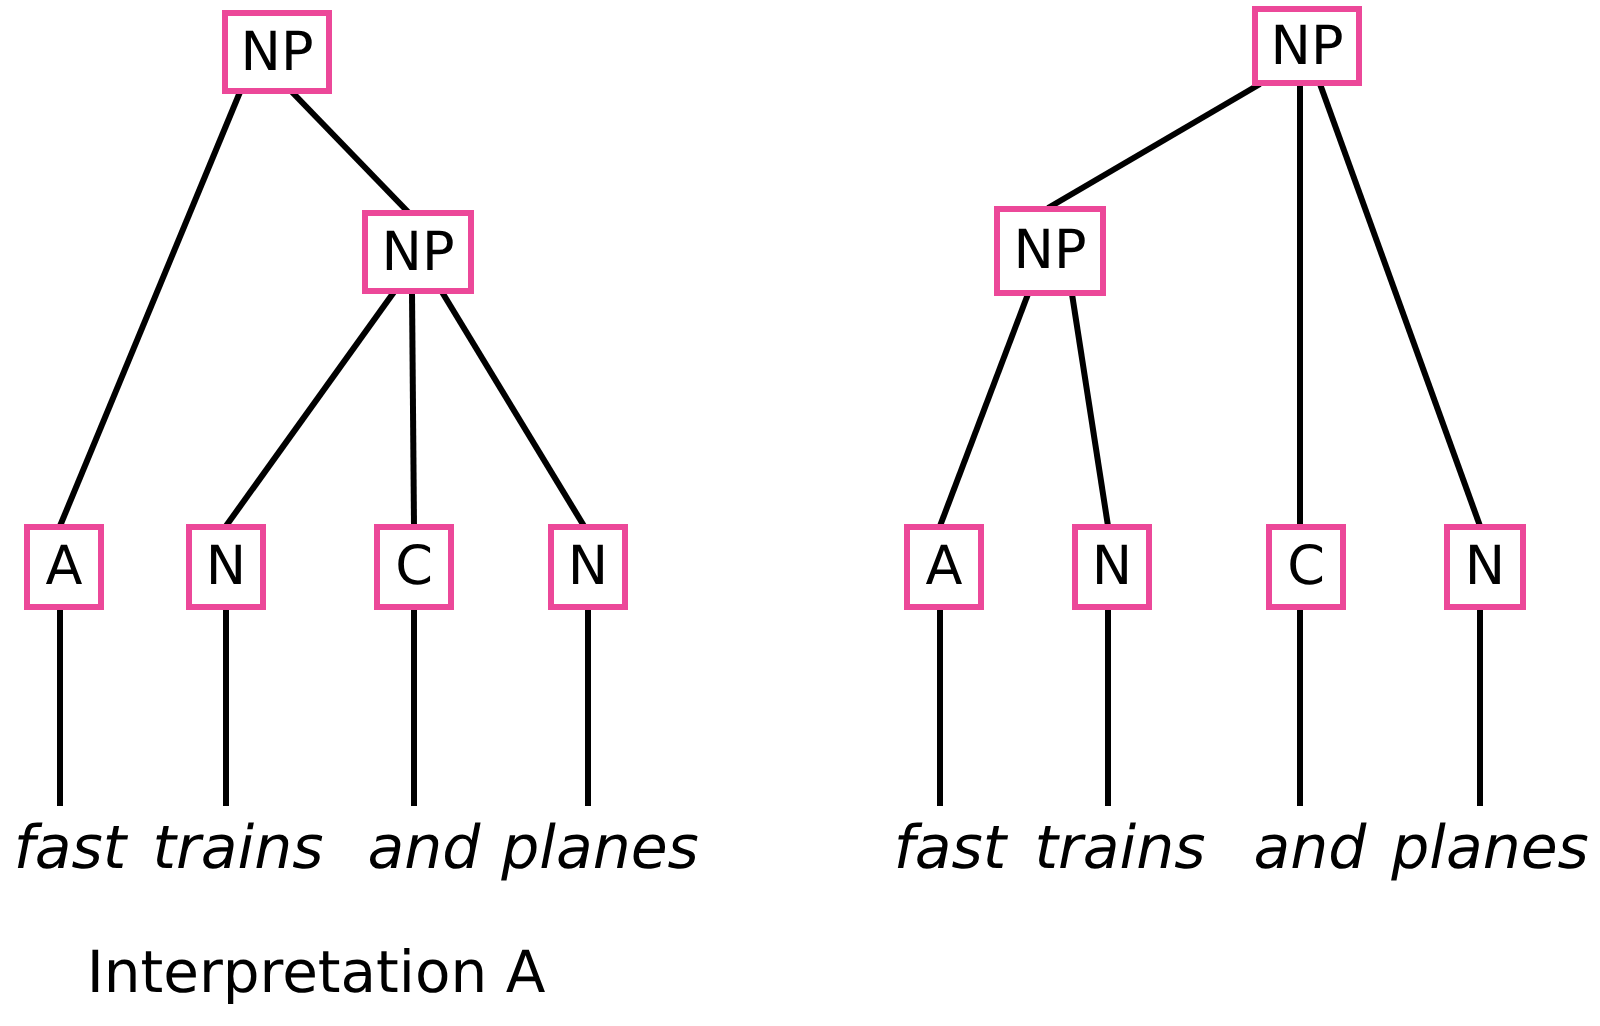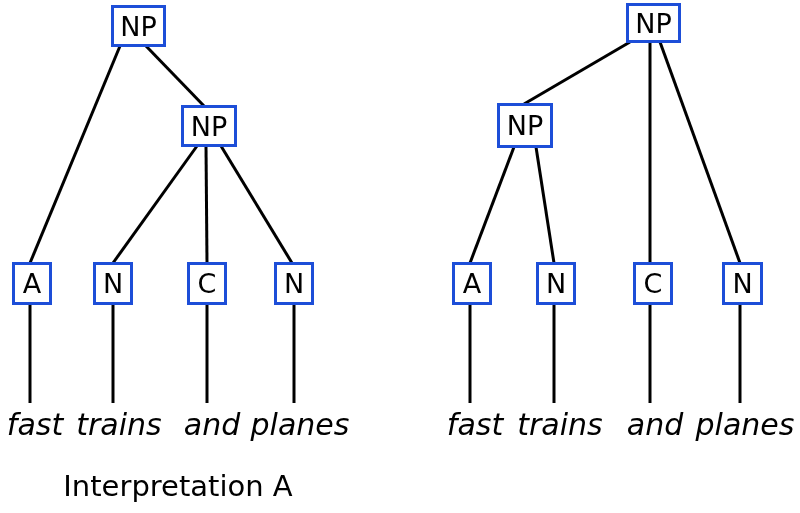"NP" .node { border: 3px solid #1d4ed8 -> 3px solid #ec4899 }
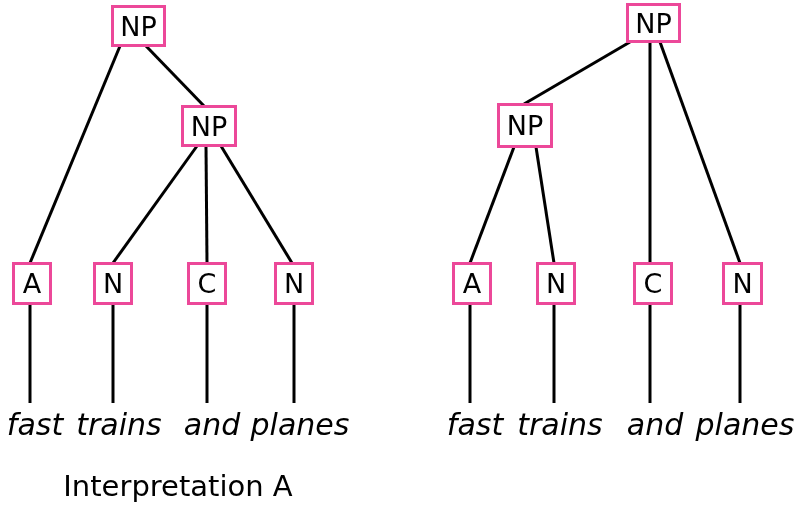"Interpretation A" div.caption { left: 28px -> 8px }
